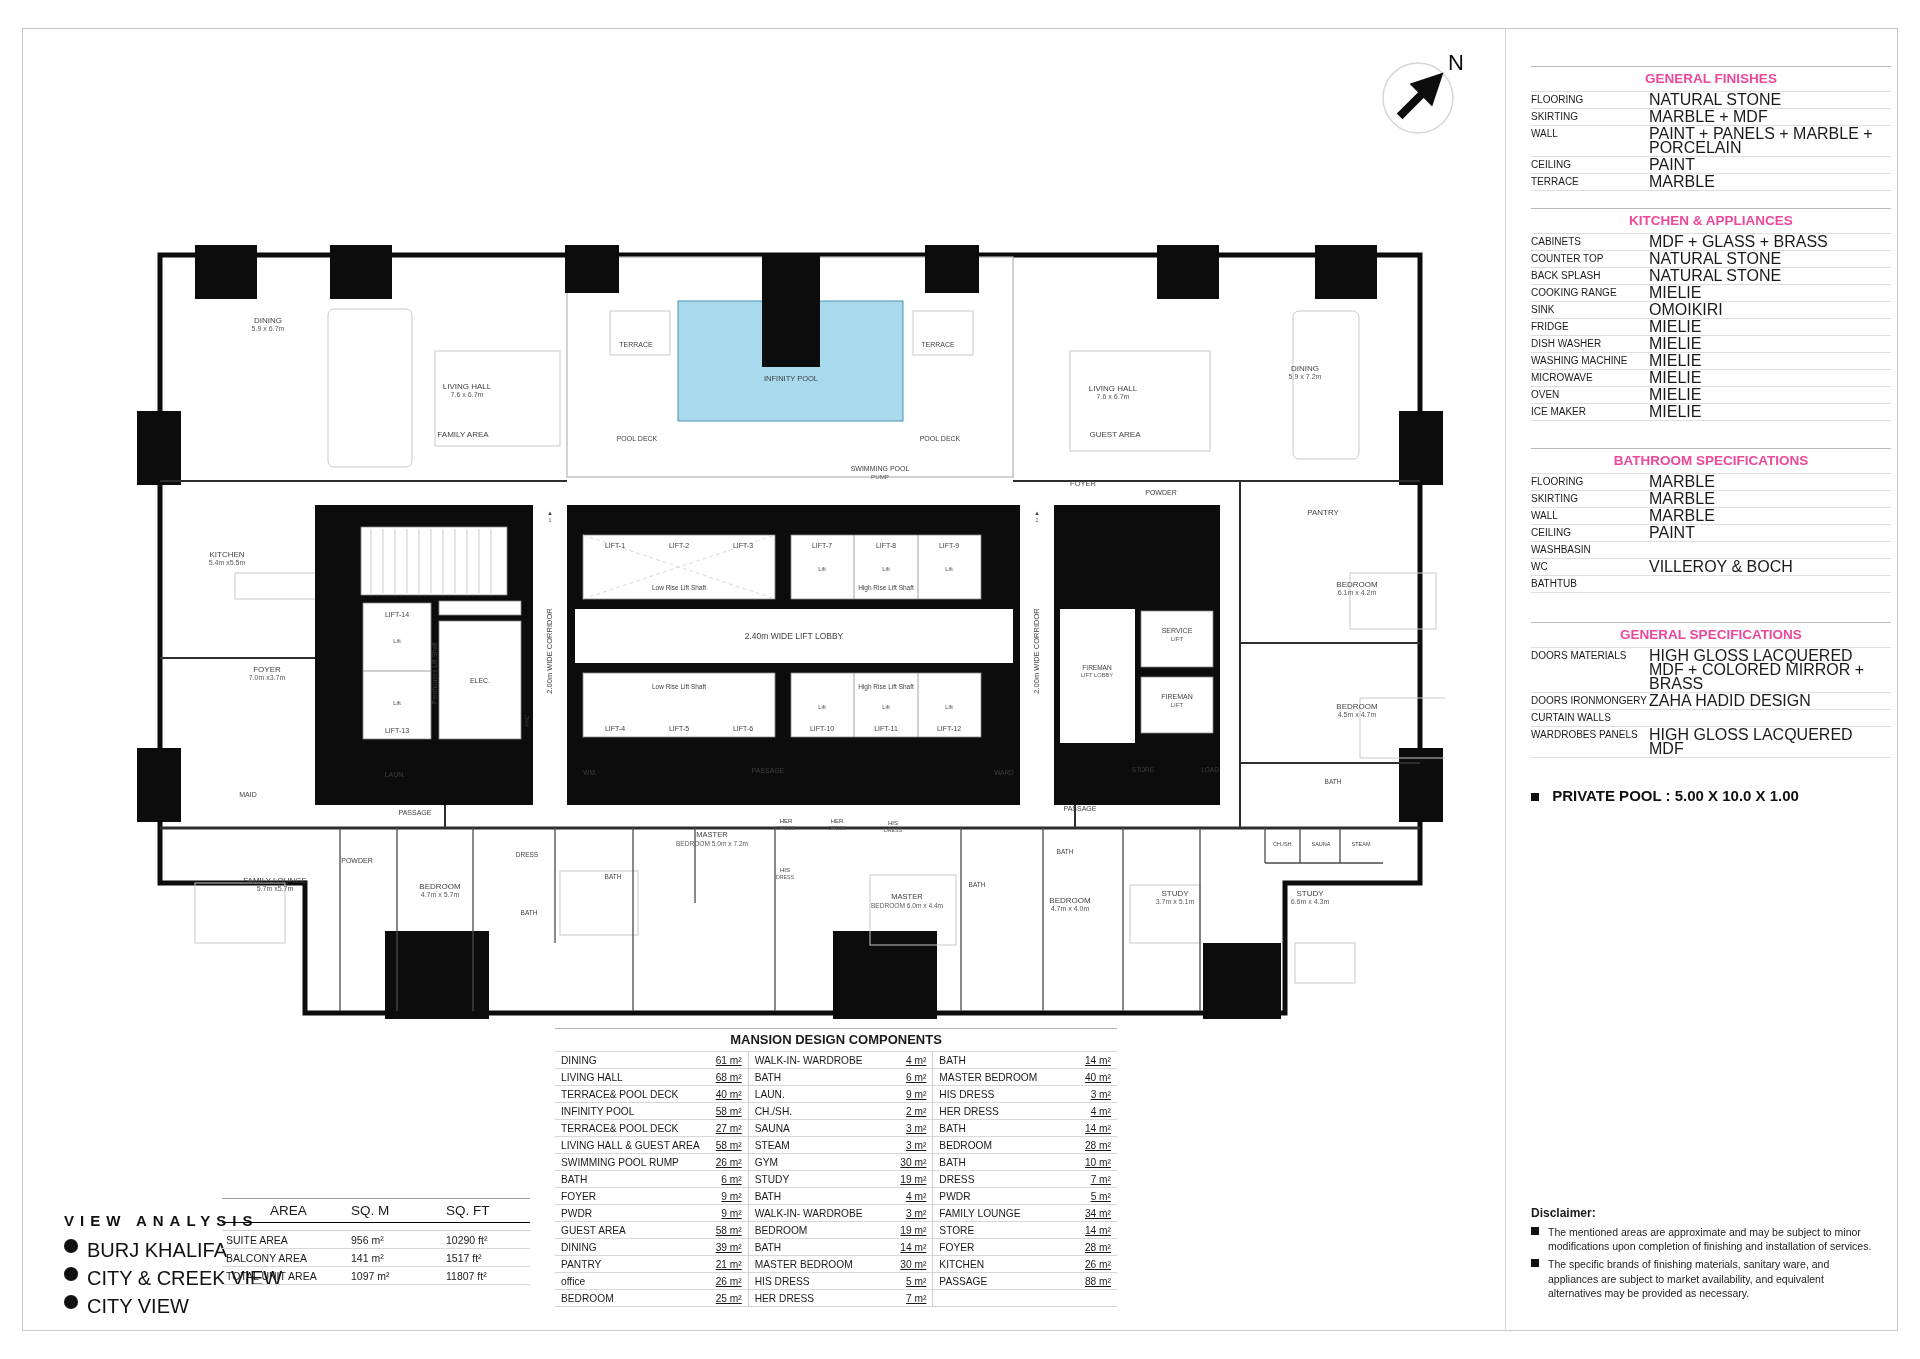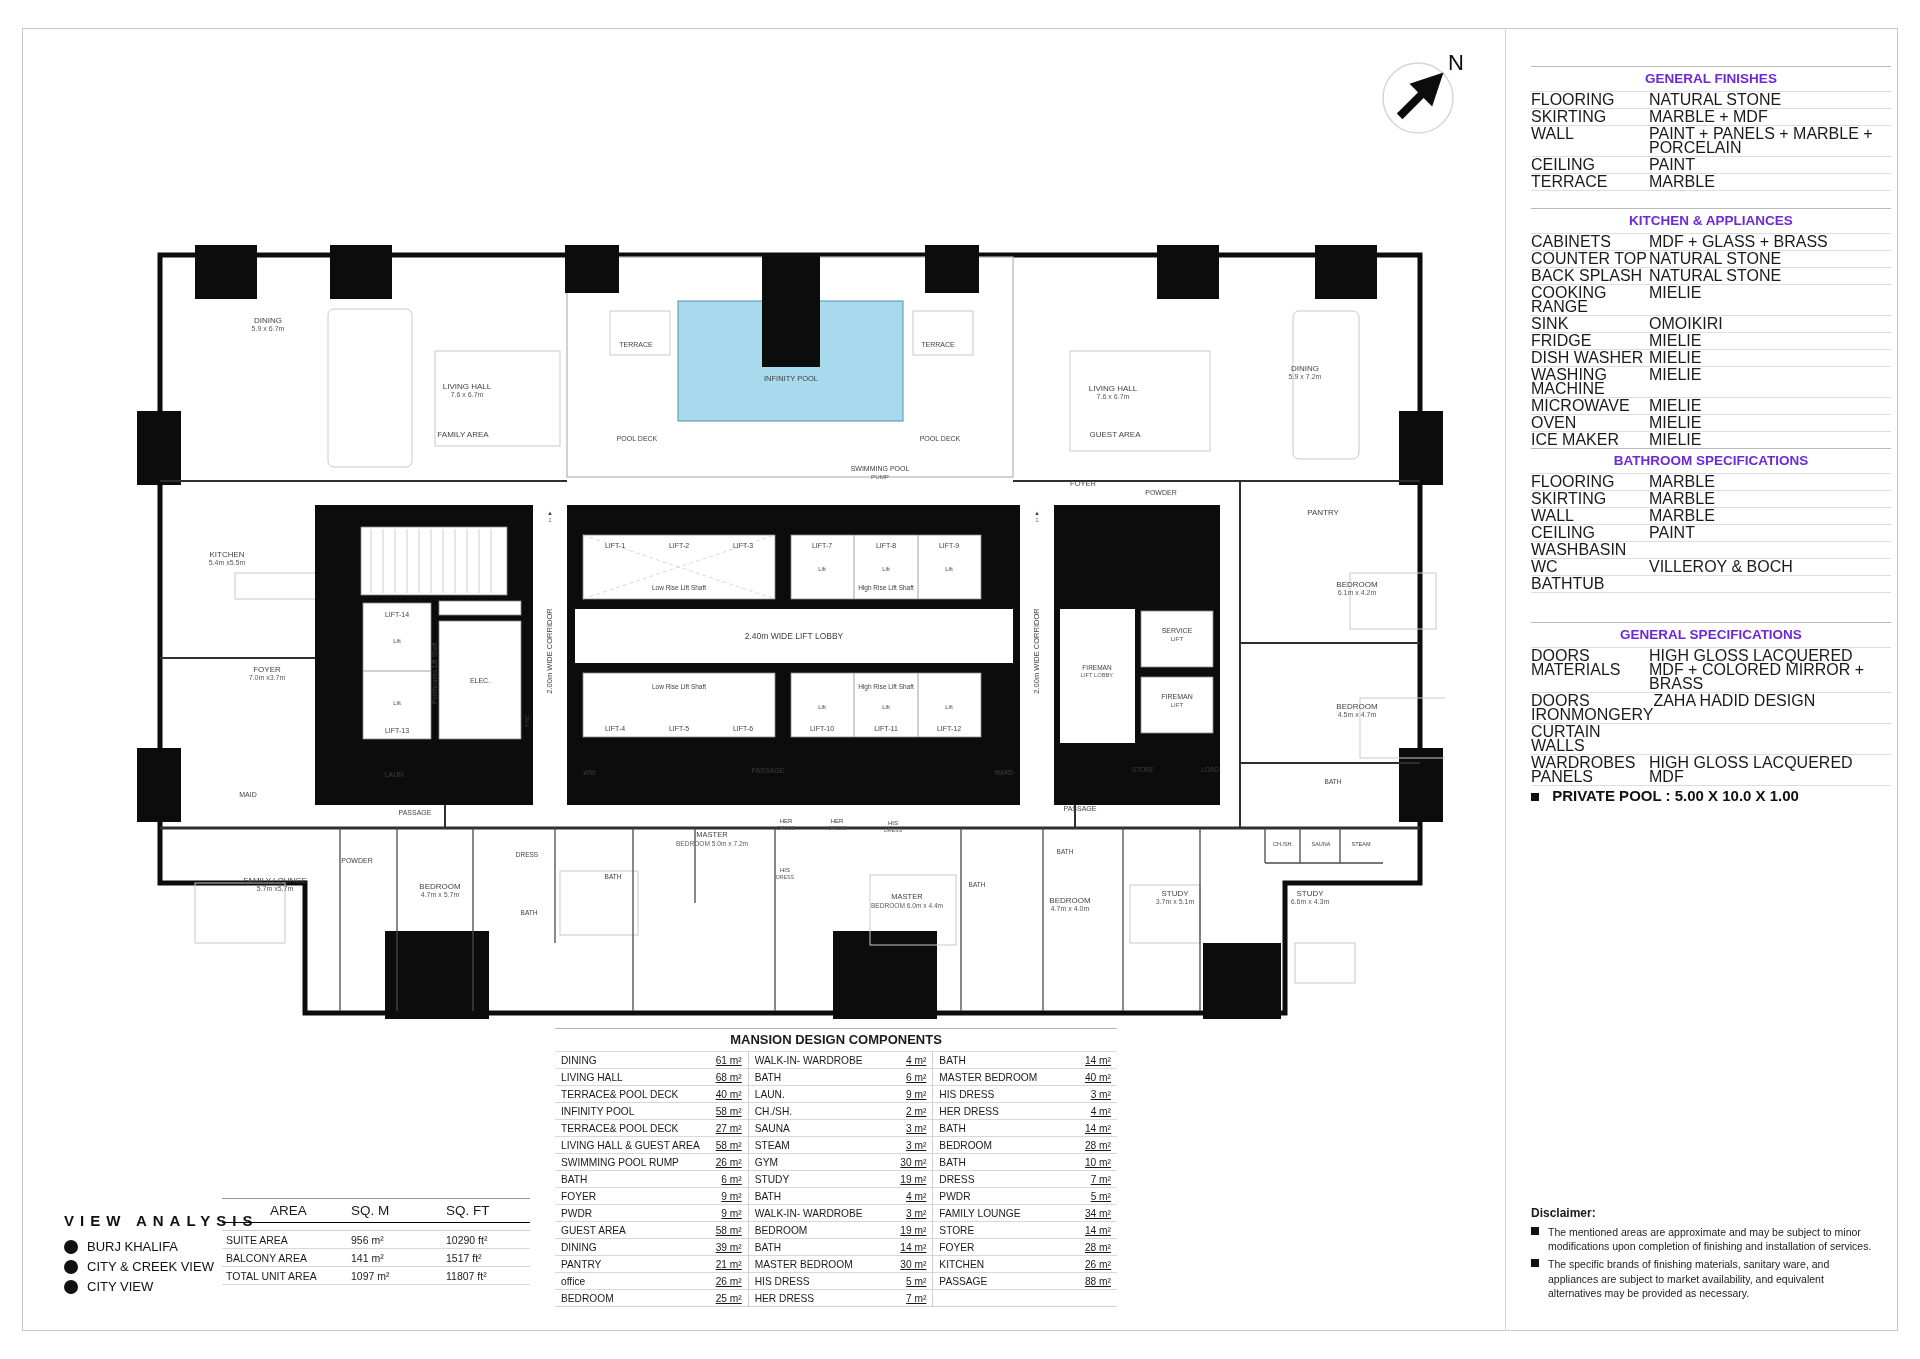"GENERAL FINISHES" .spec-title { color: #6d28d9 -> #ec4899 }
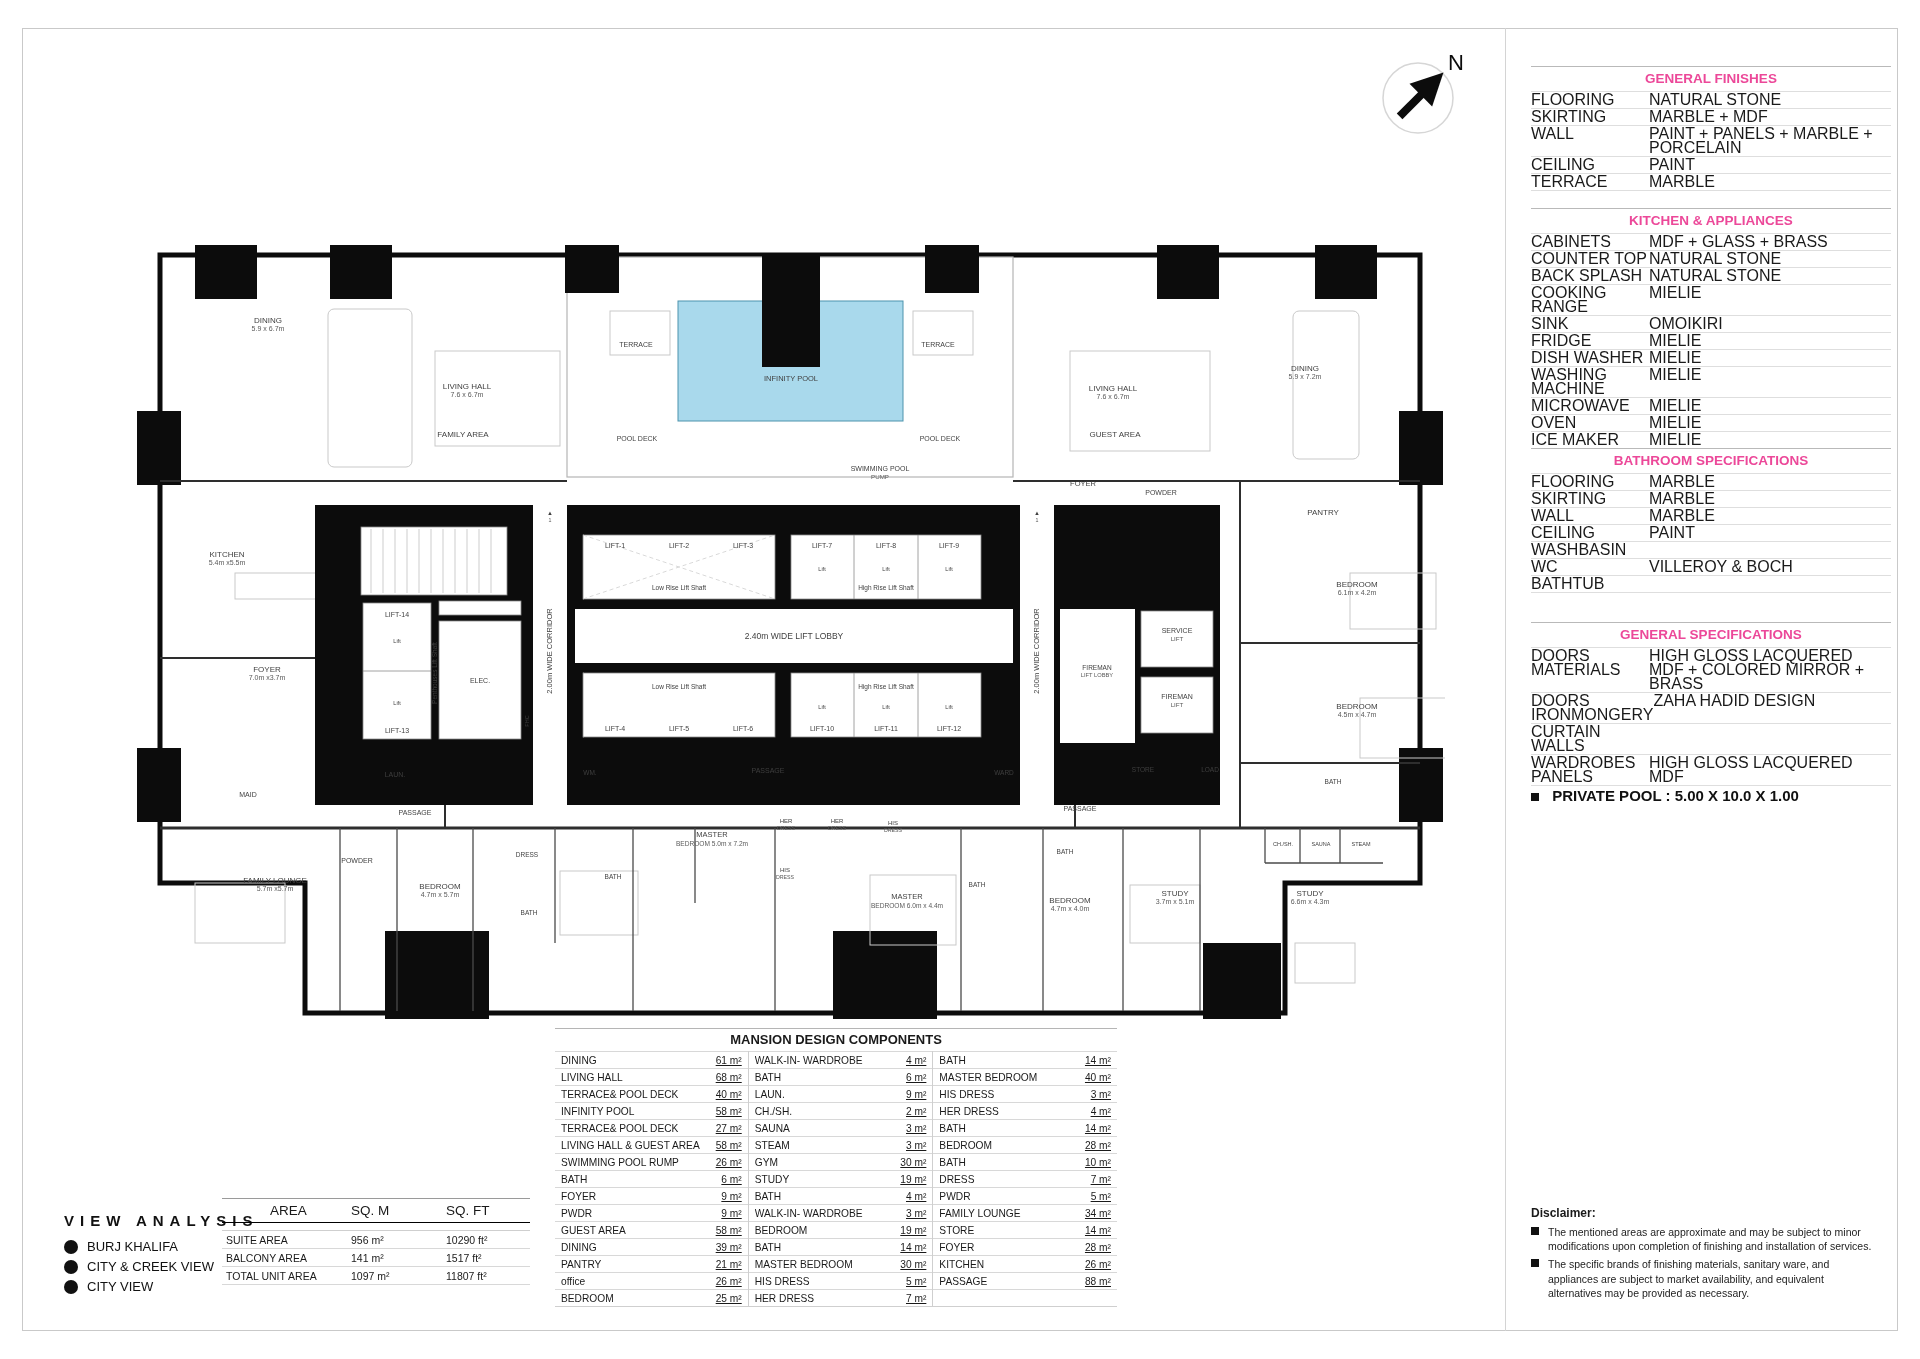"FLOORING" .kv-label { font-size: 16px -> 10px }
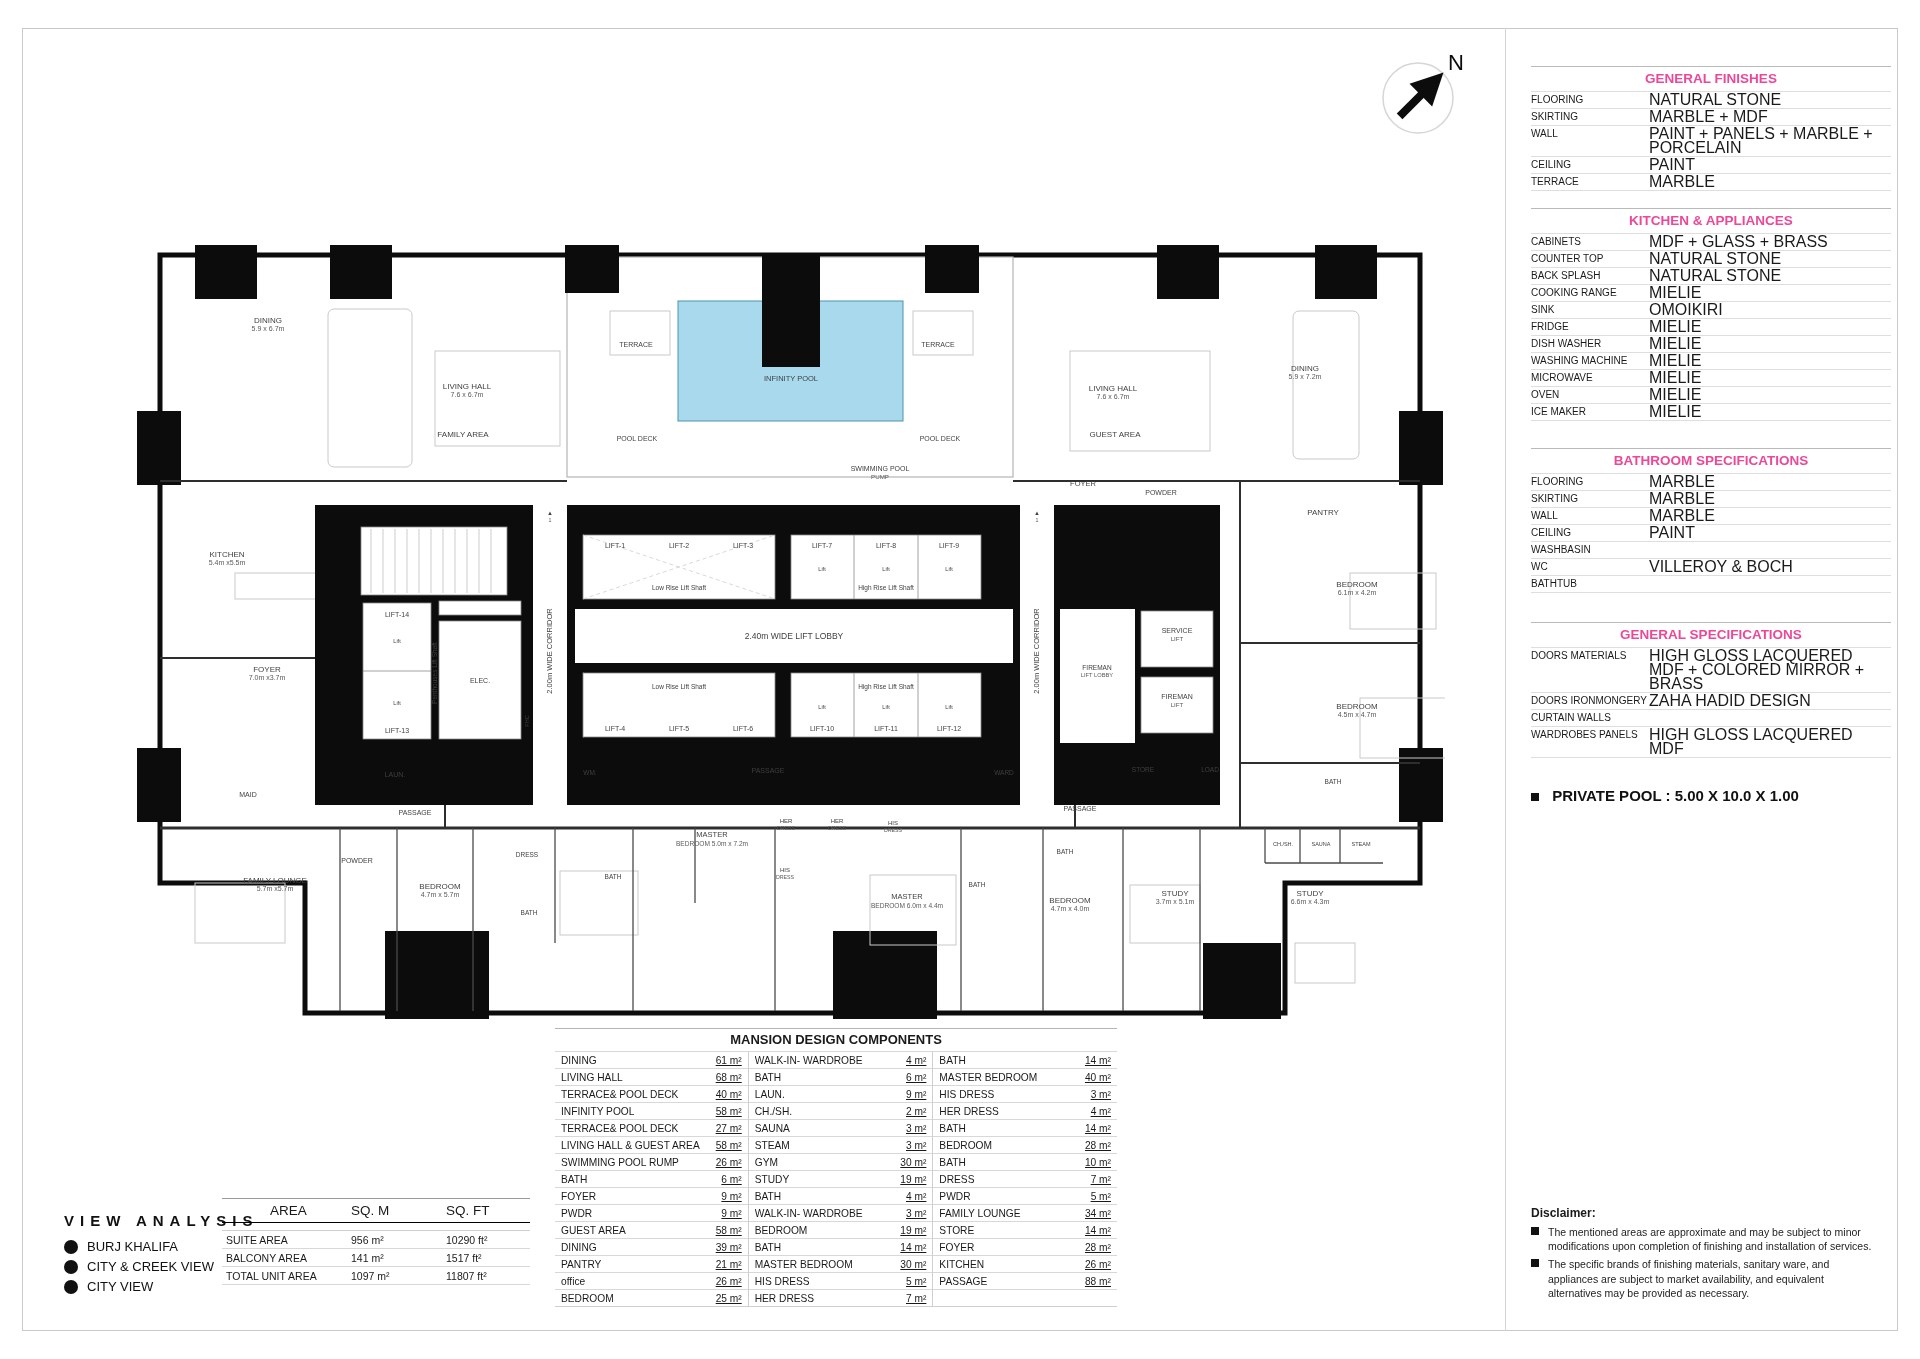"BURJ KHALIFA" .view-item { align-items: center -> none; font-size: 13px -> 20px }
